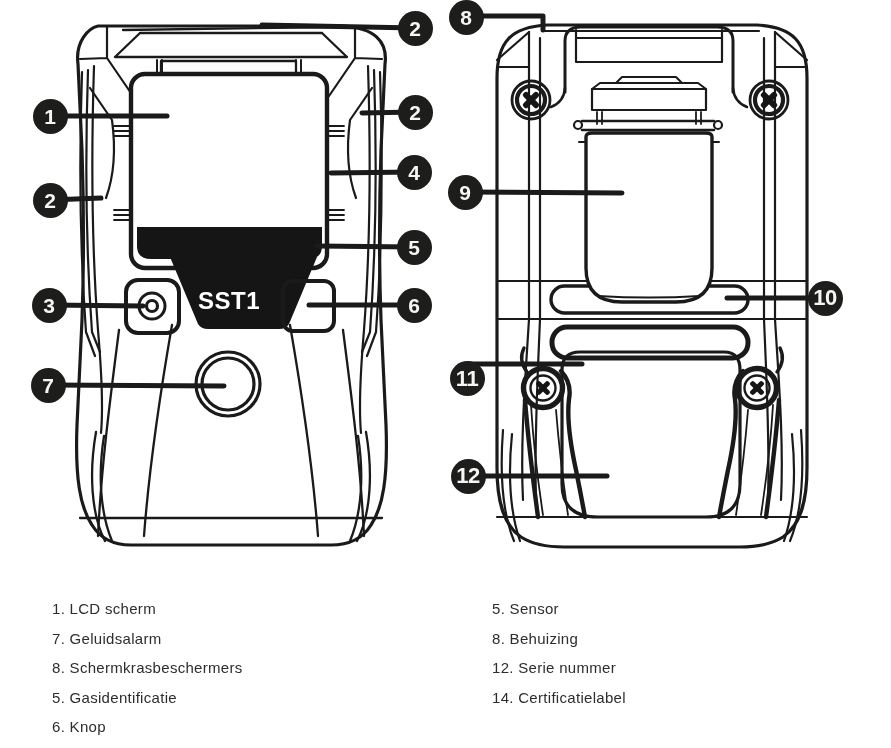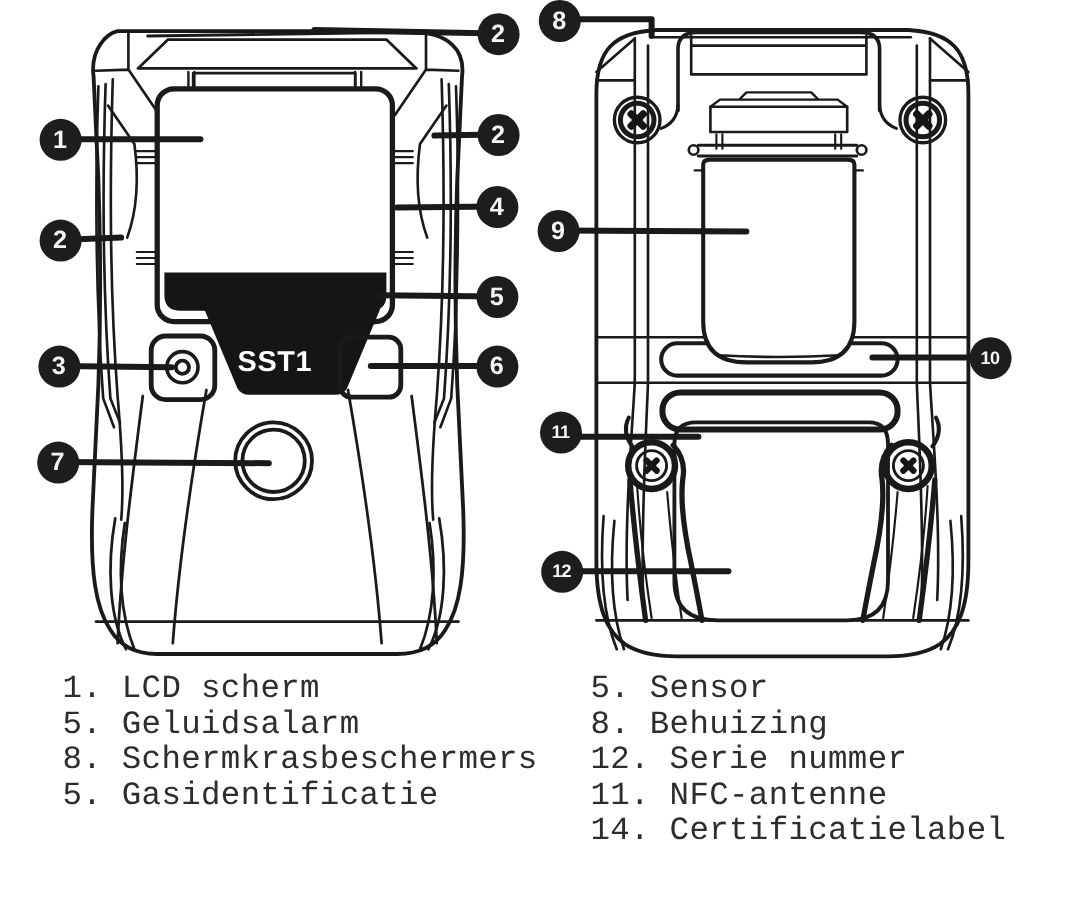"10" .badge--wide { font-size: 15px -> 22px }
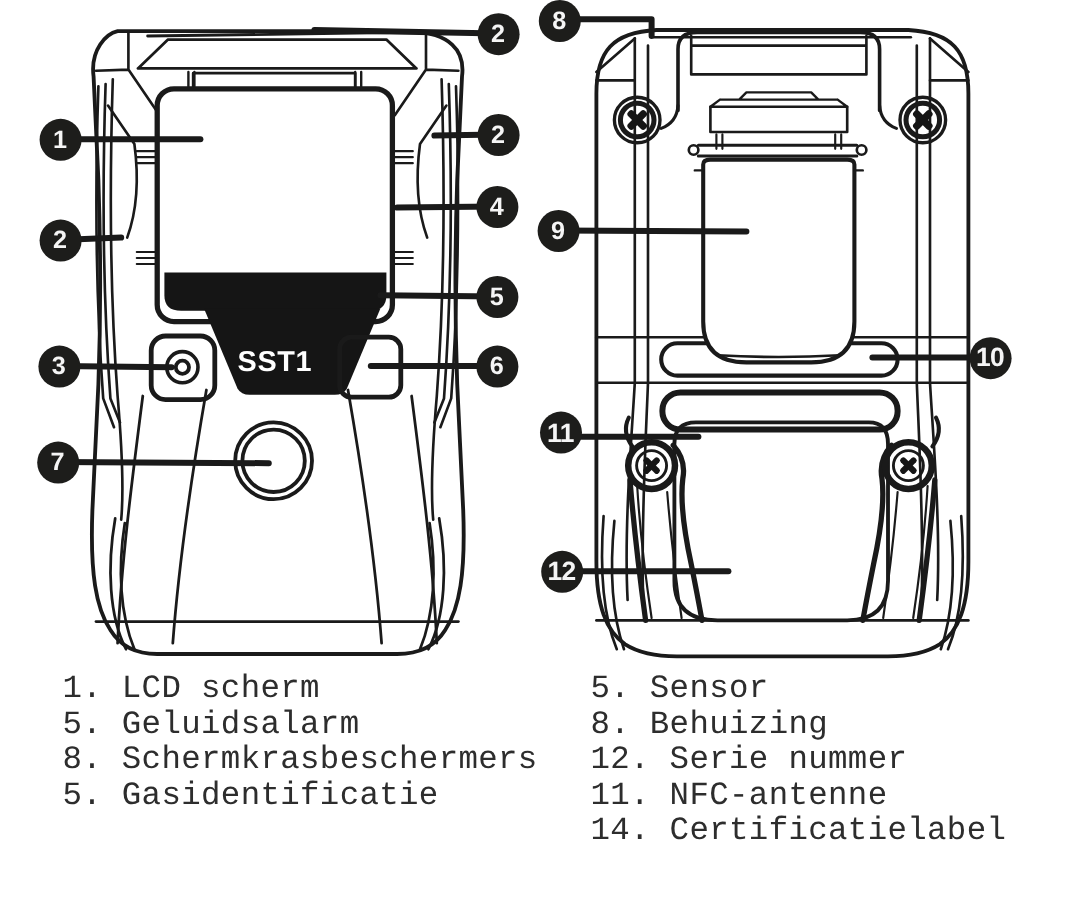"11" div.badge { top: 343px -> 361px }
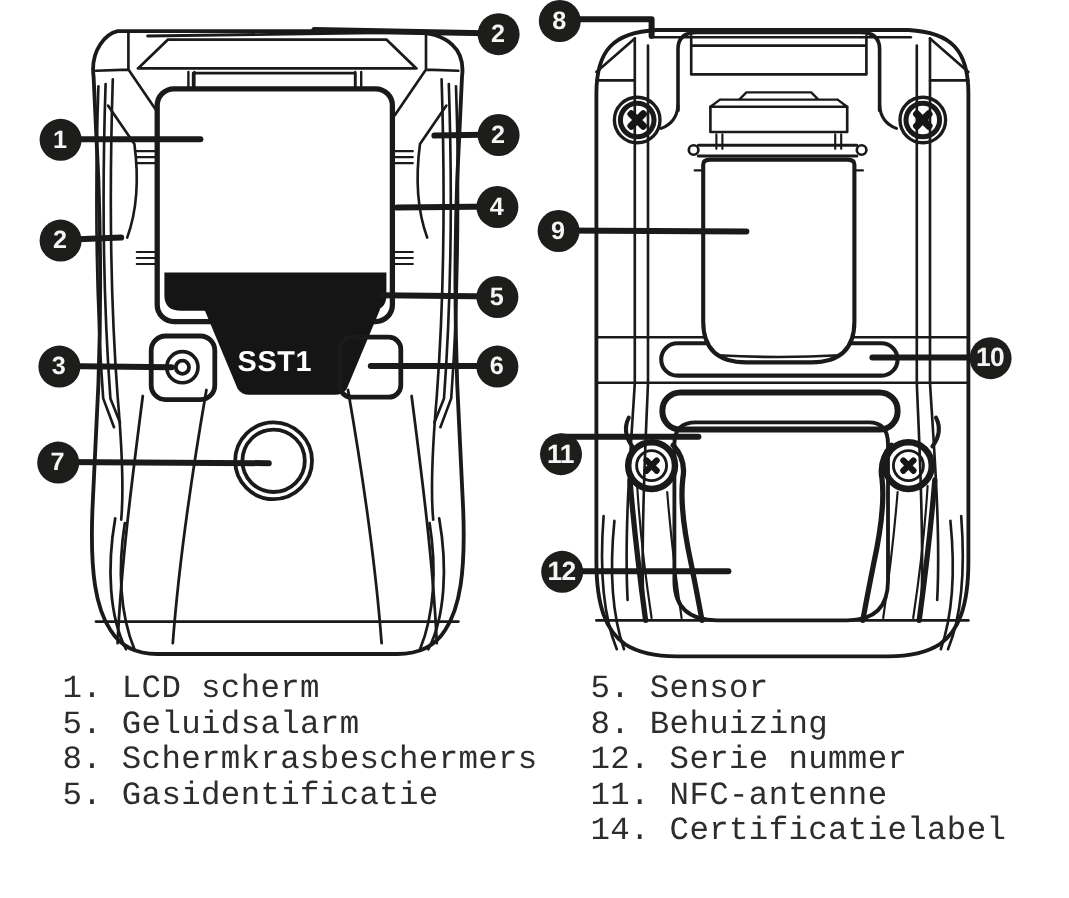"1. LCD scherm" .legend-col { font-family: Liberation Mono, monospace -> none; font-size: 27px -> 15px; top: 561px -> 594px }
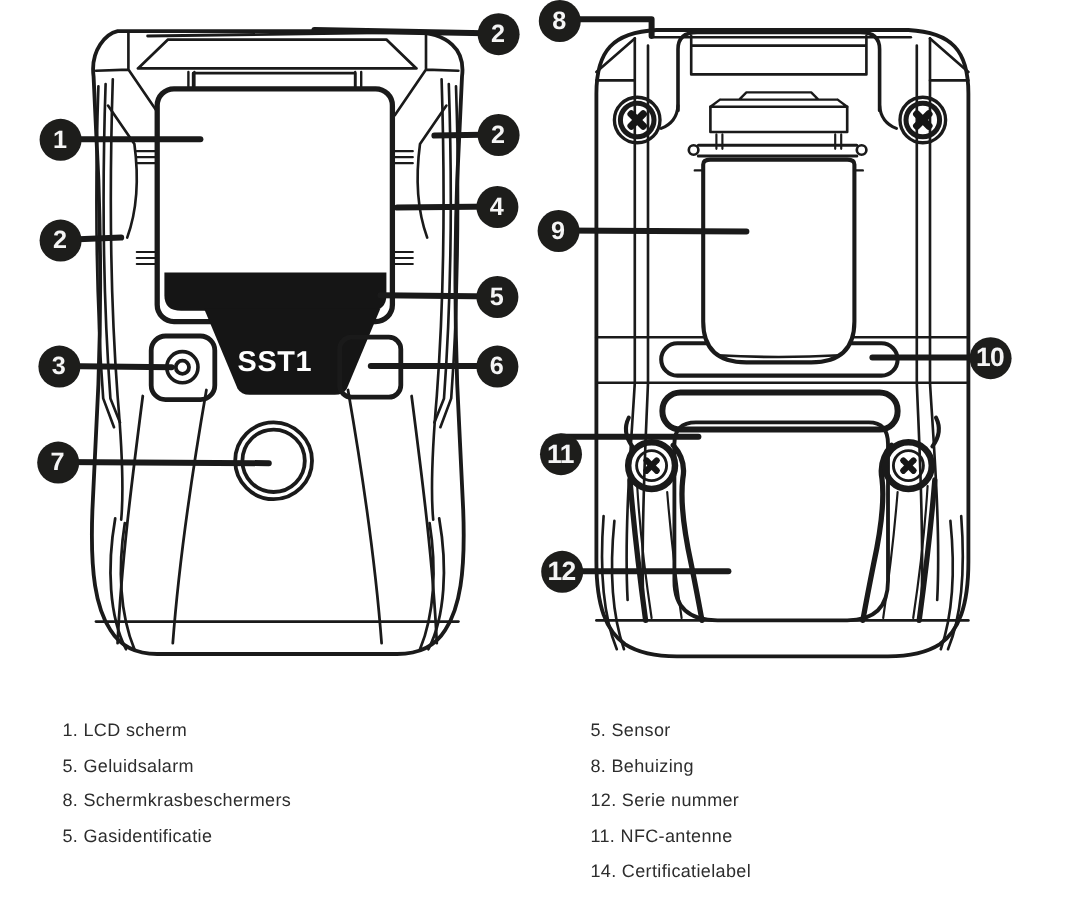"5. Geluidsalarm" div.legend-item { text: 5 -> 7 }
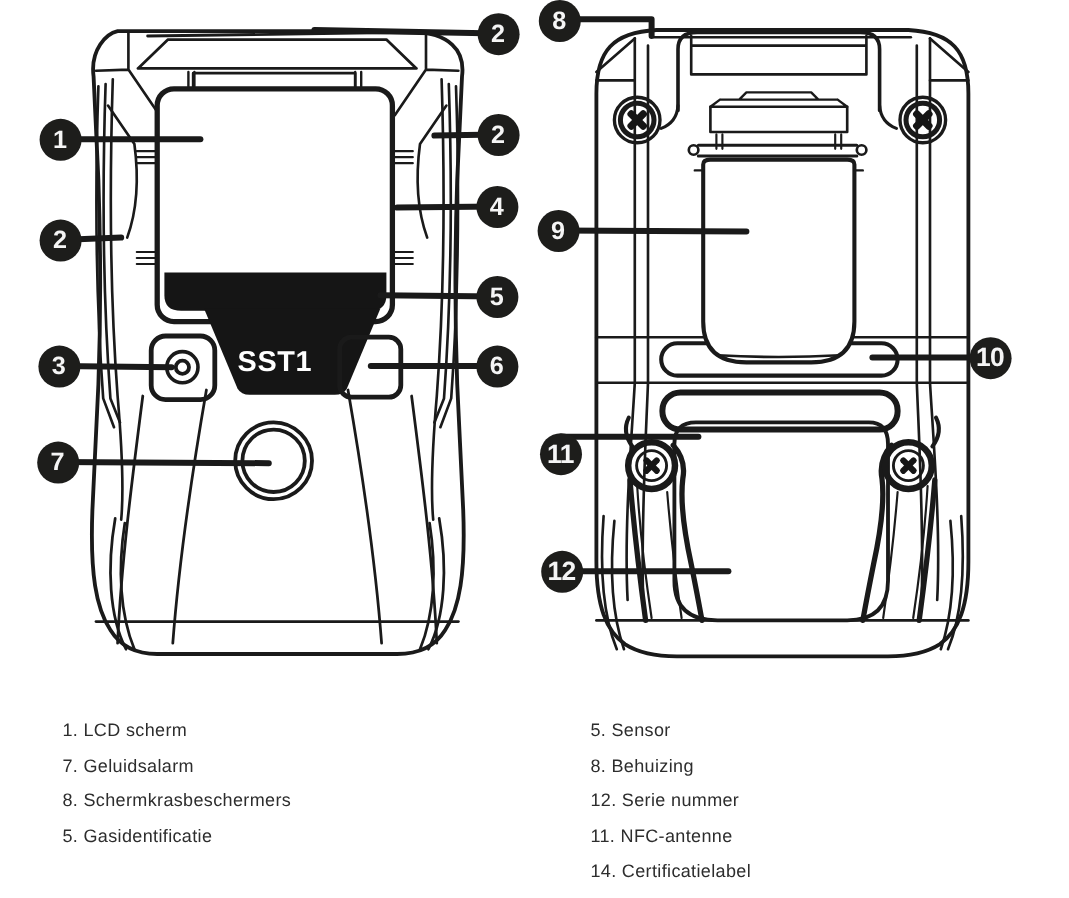"11. NFC-antenne" div.legend-item { html: <div>11. NFC-antenne</div> -> none }
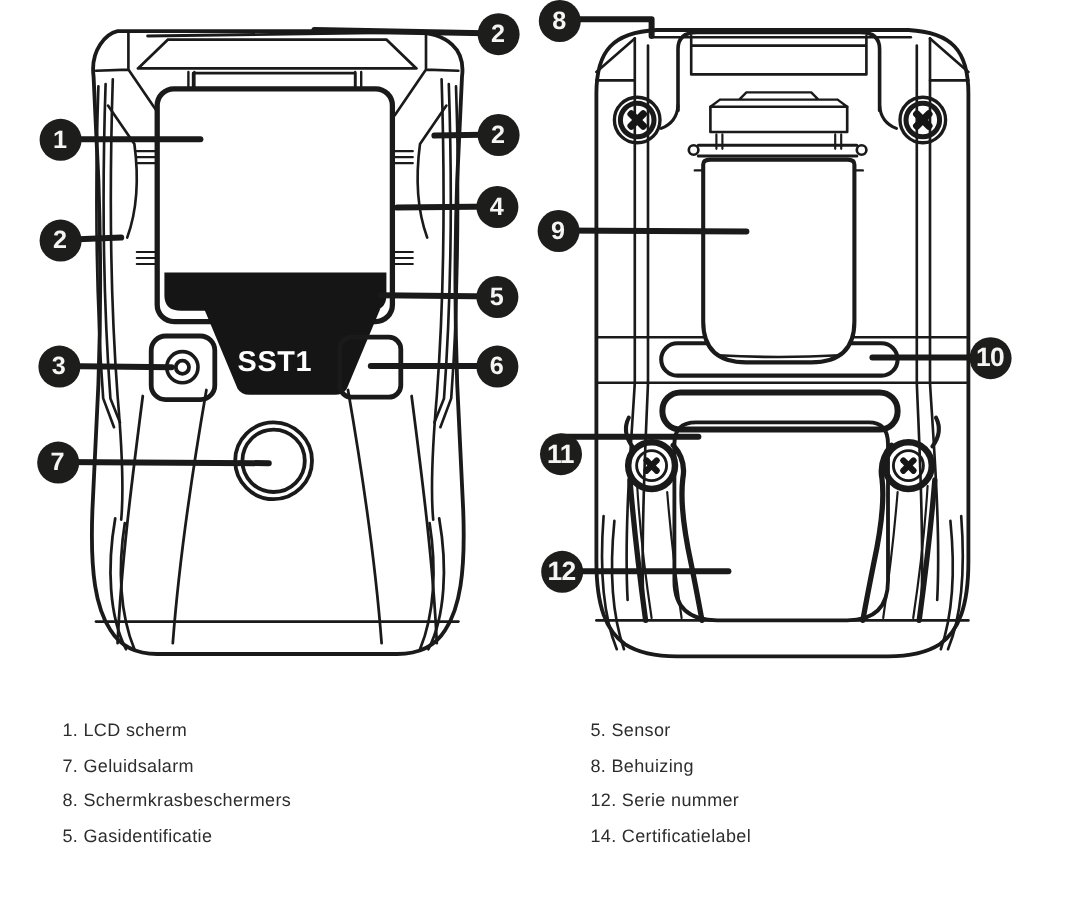"6. Knop" div.legend-item { html: none -> <div>6. Knop</div> }
